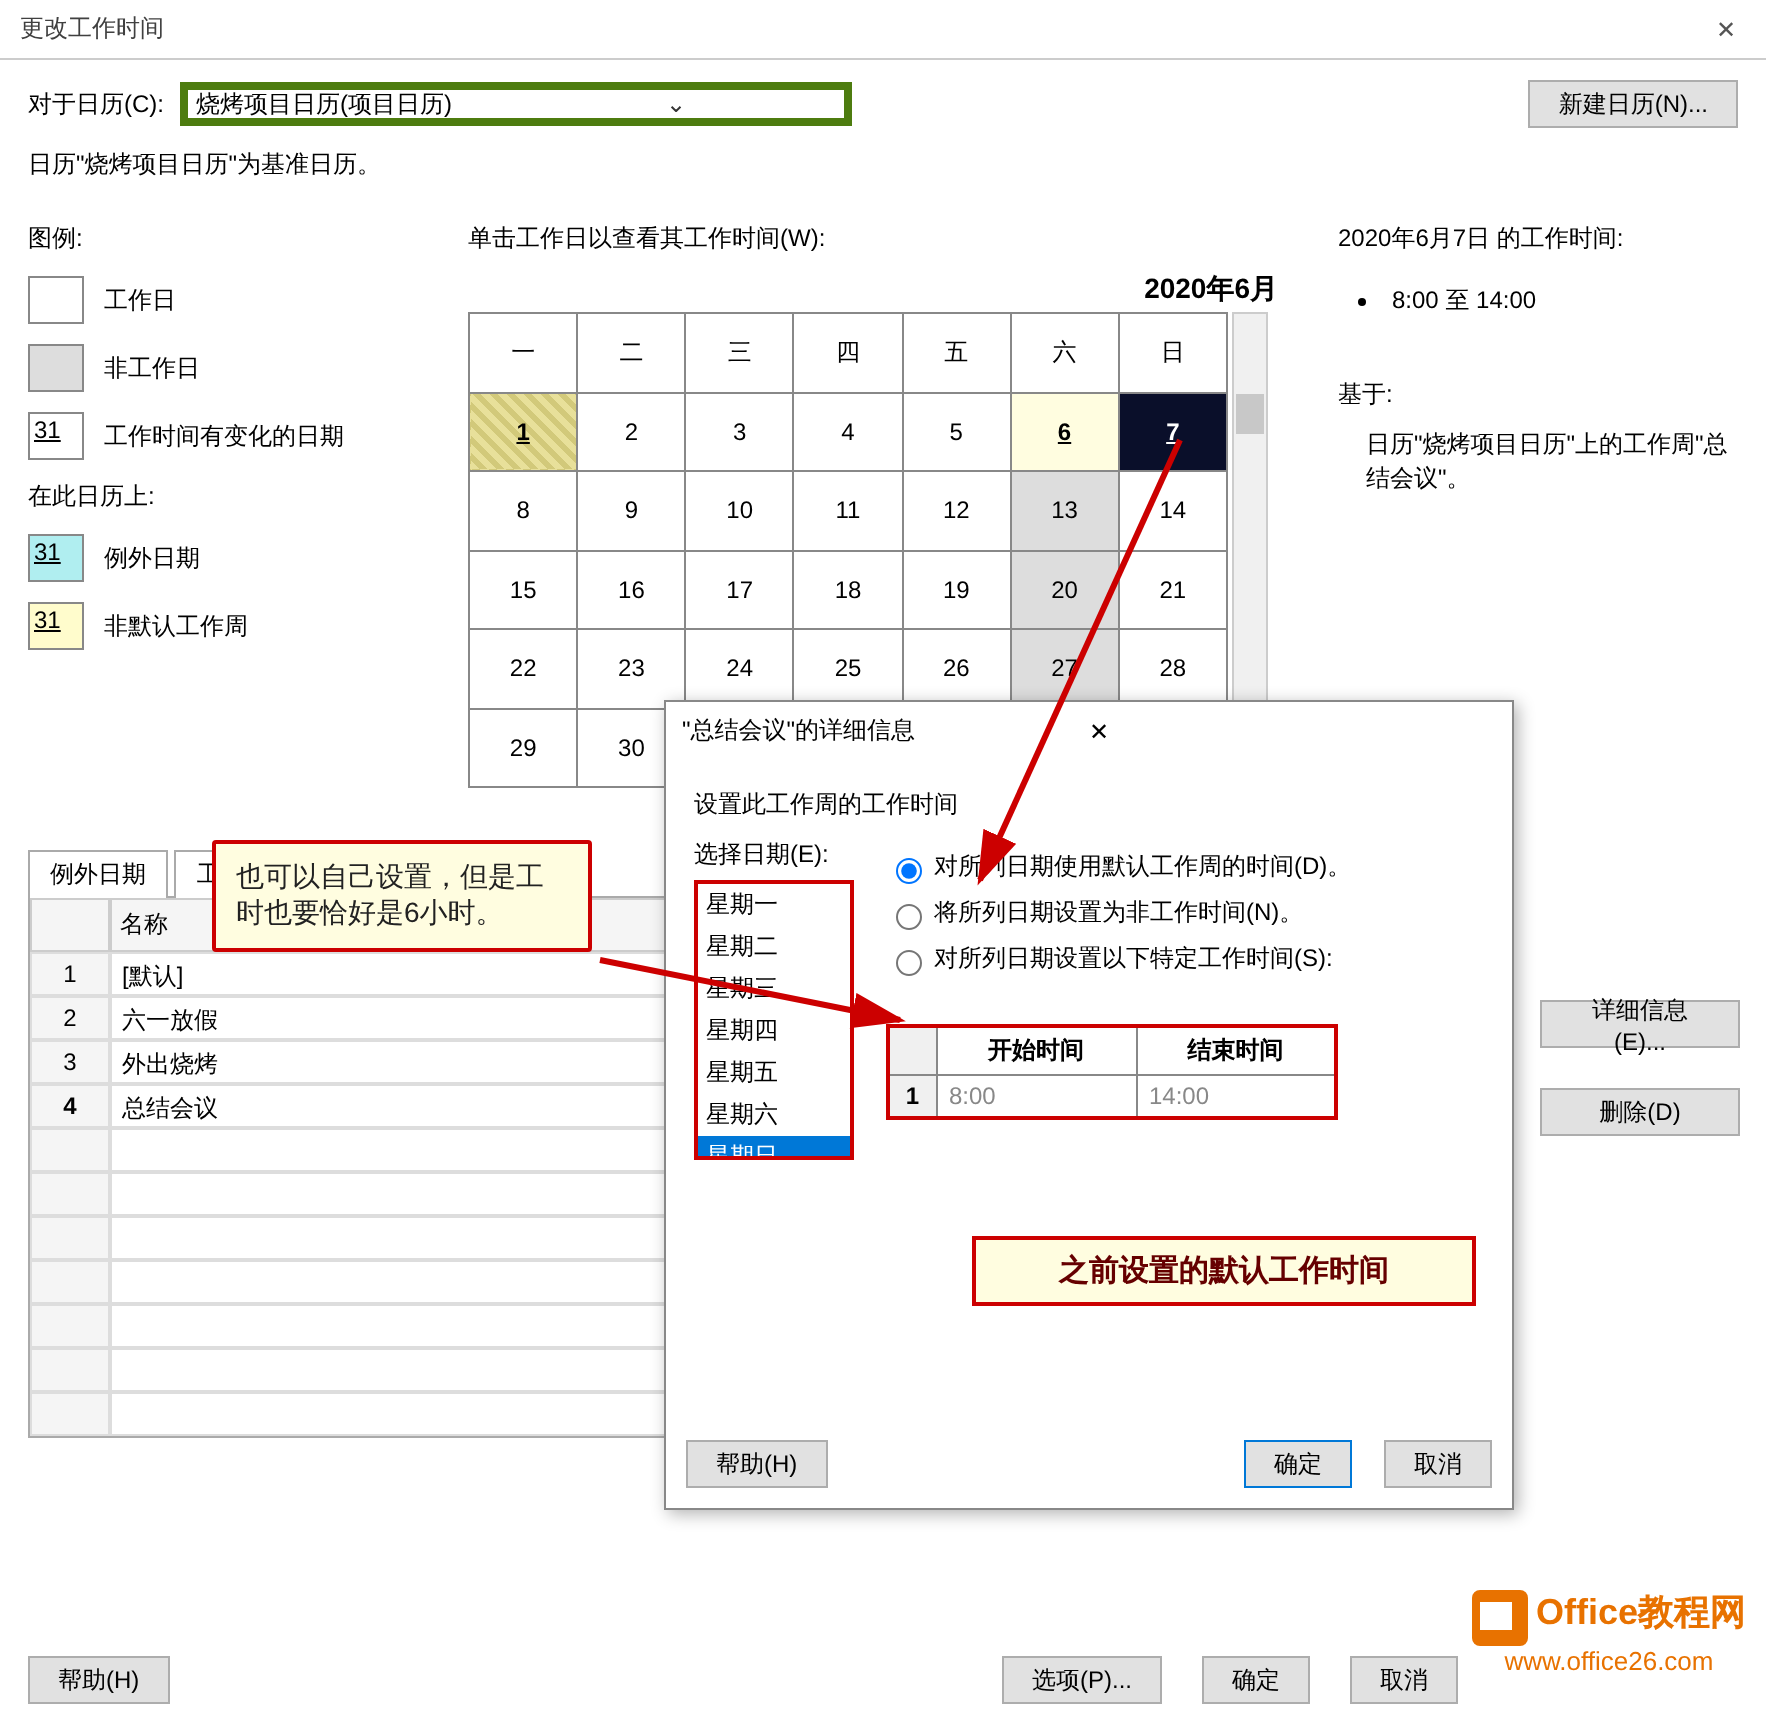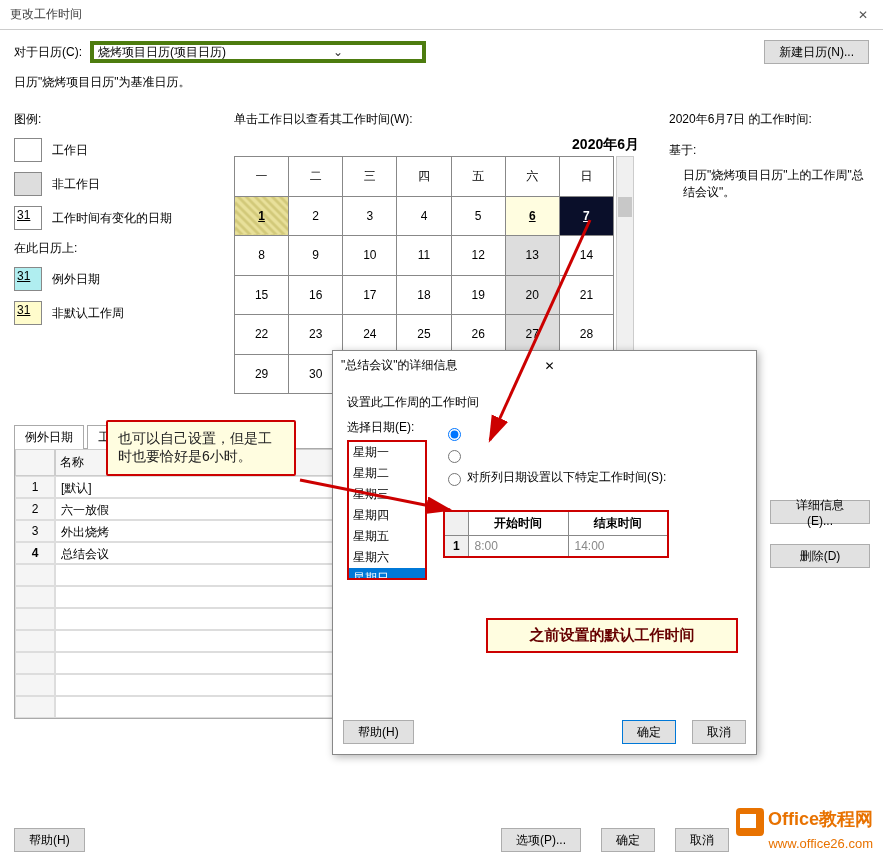"8:00 至 14:00" ul { html: none -> <ul> <li>8:00 至 14:00</li> </ul> }
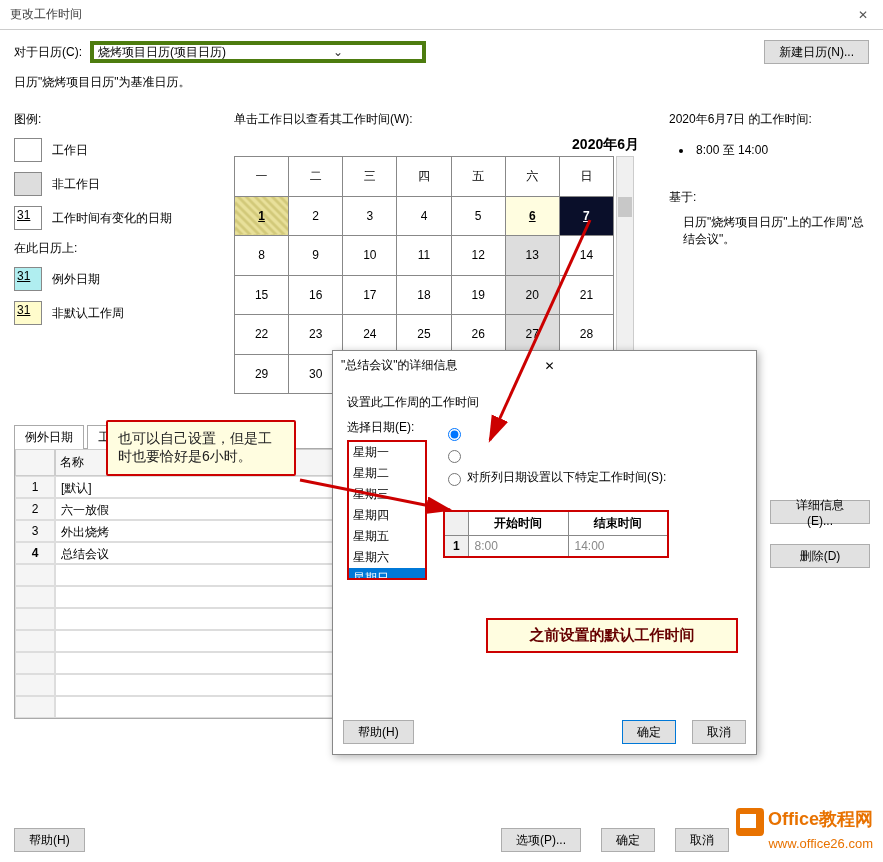"对所列日期使用默认工作周的时间(D)。" span { html: none -> <span>对所列日期使用默认工作周的时间(D)。</span> }
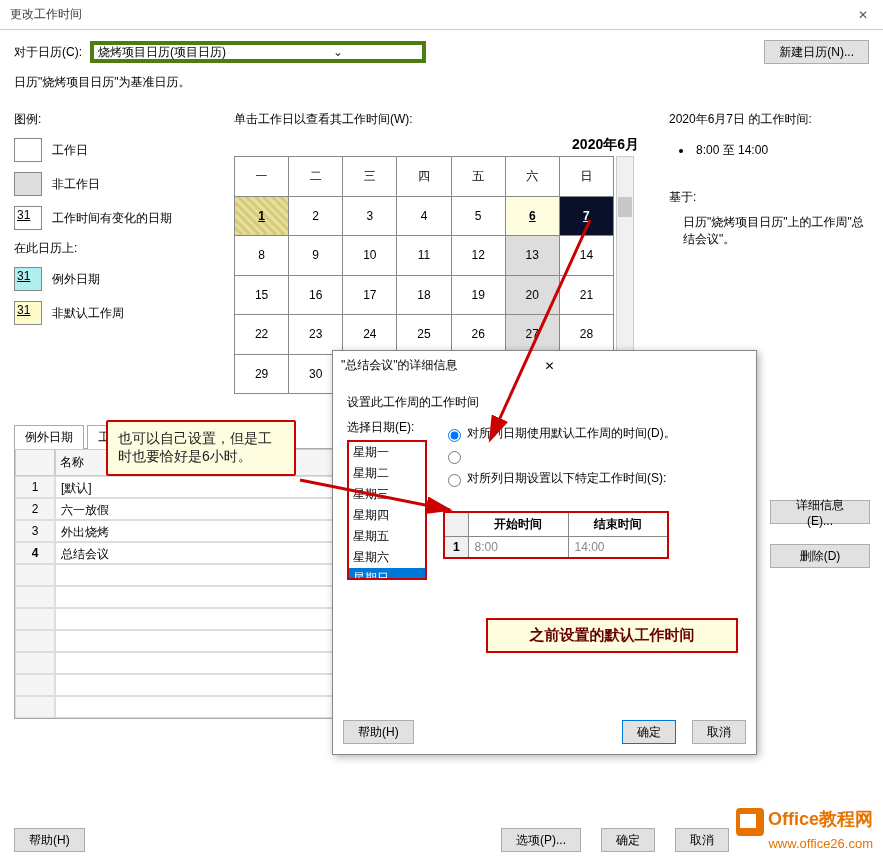"将所列日期设置为非工作时间(N)。" span { html: none -> <span>将所列日期设置为非工作时间(N)。</span> }
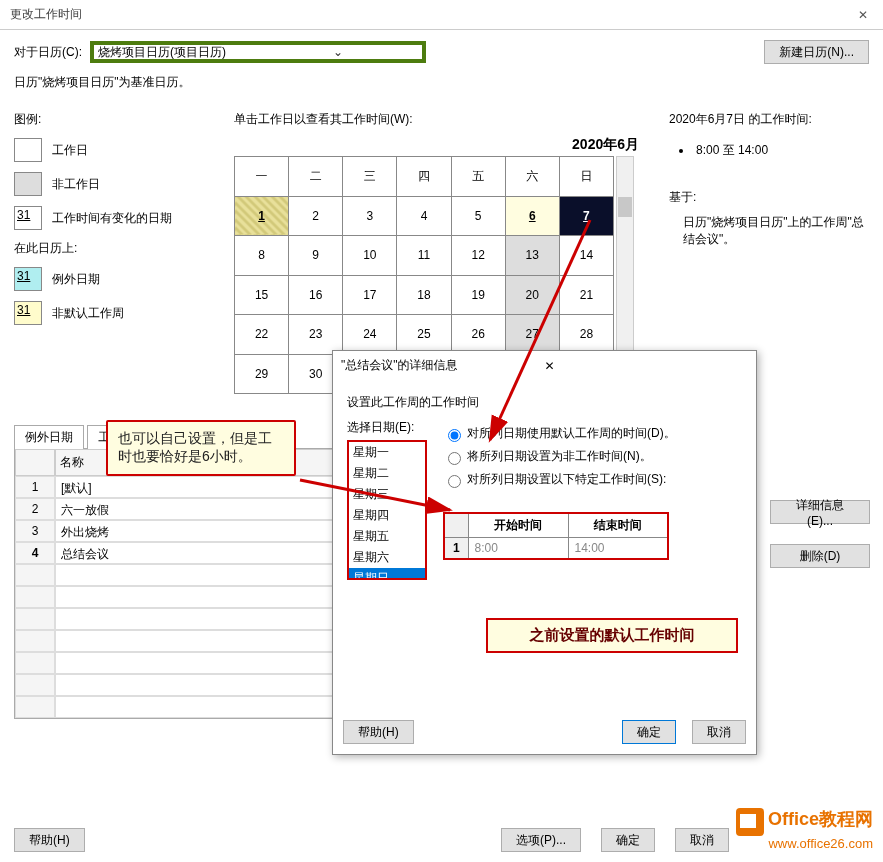"Office教程网" .watermark { bottom: 11px -> 24px; text-align: right -> center }
